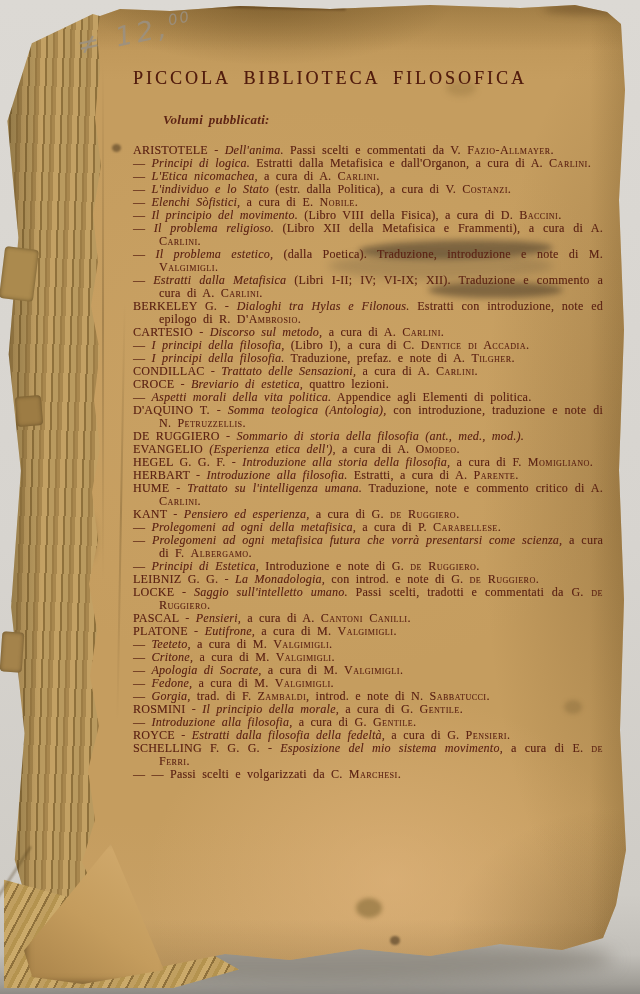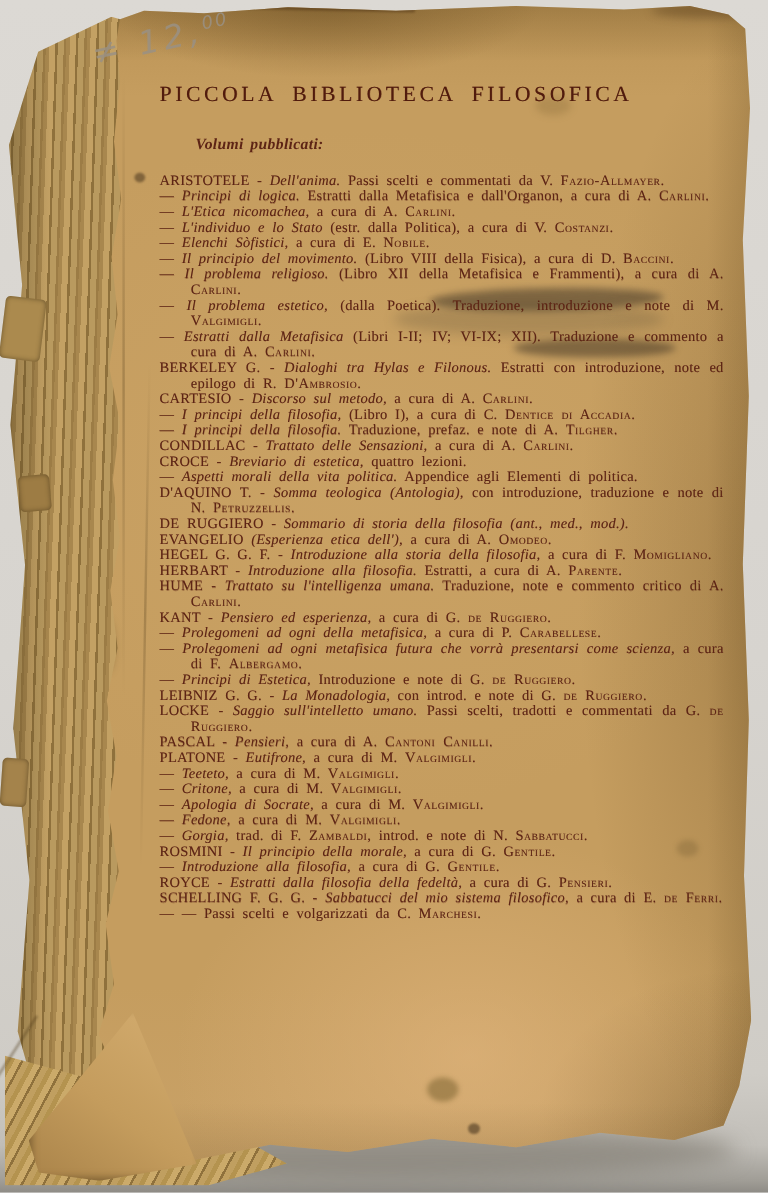"Sabbatucci del mio sistema filosofico," i { text: Sabbatucci del mio sistema filosofico -> Esposizione del mio sistema movimento }
